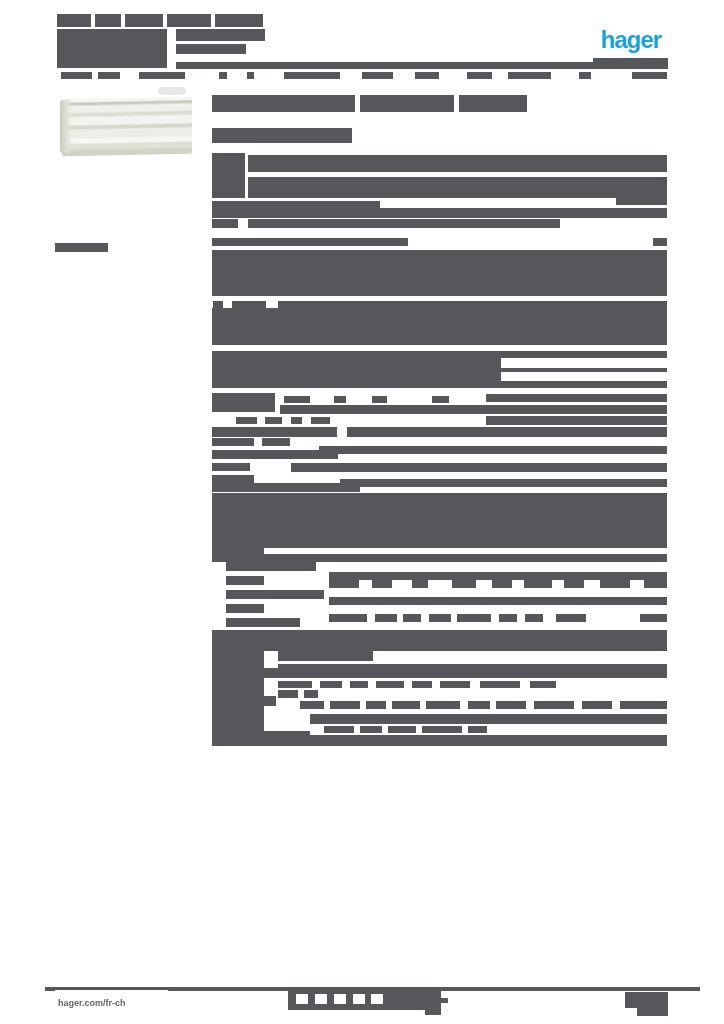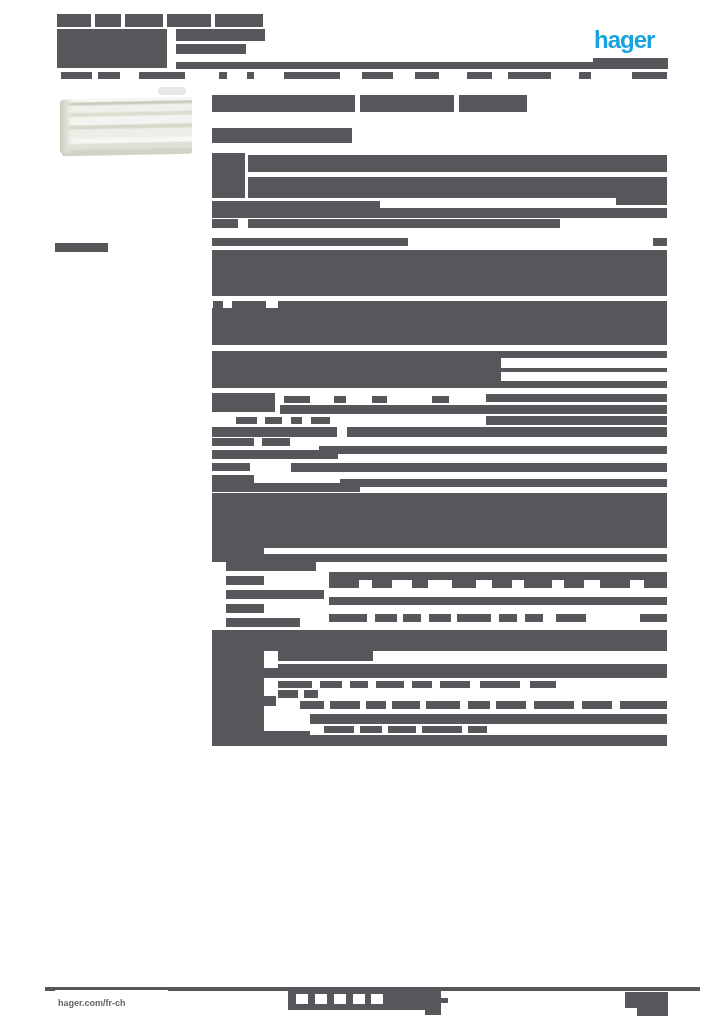"hager" .logo { text-align: left -> center }
